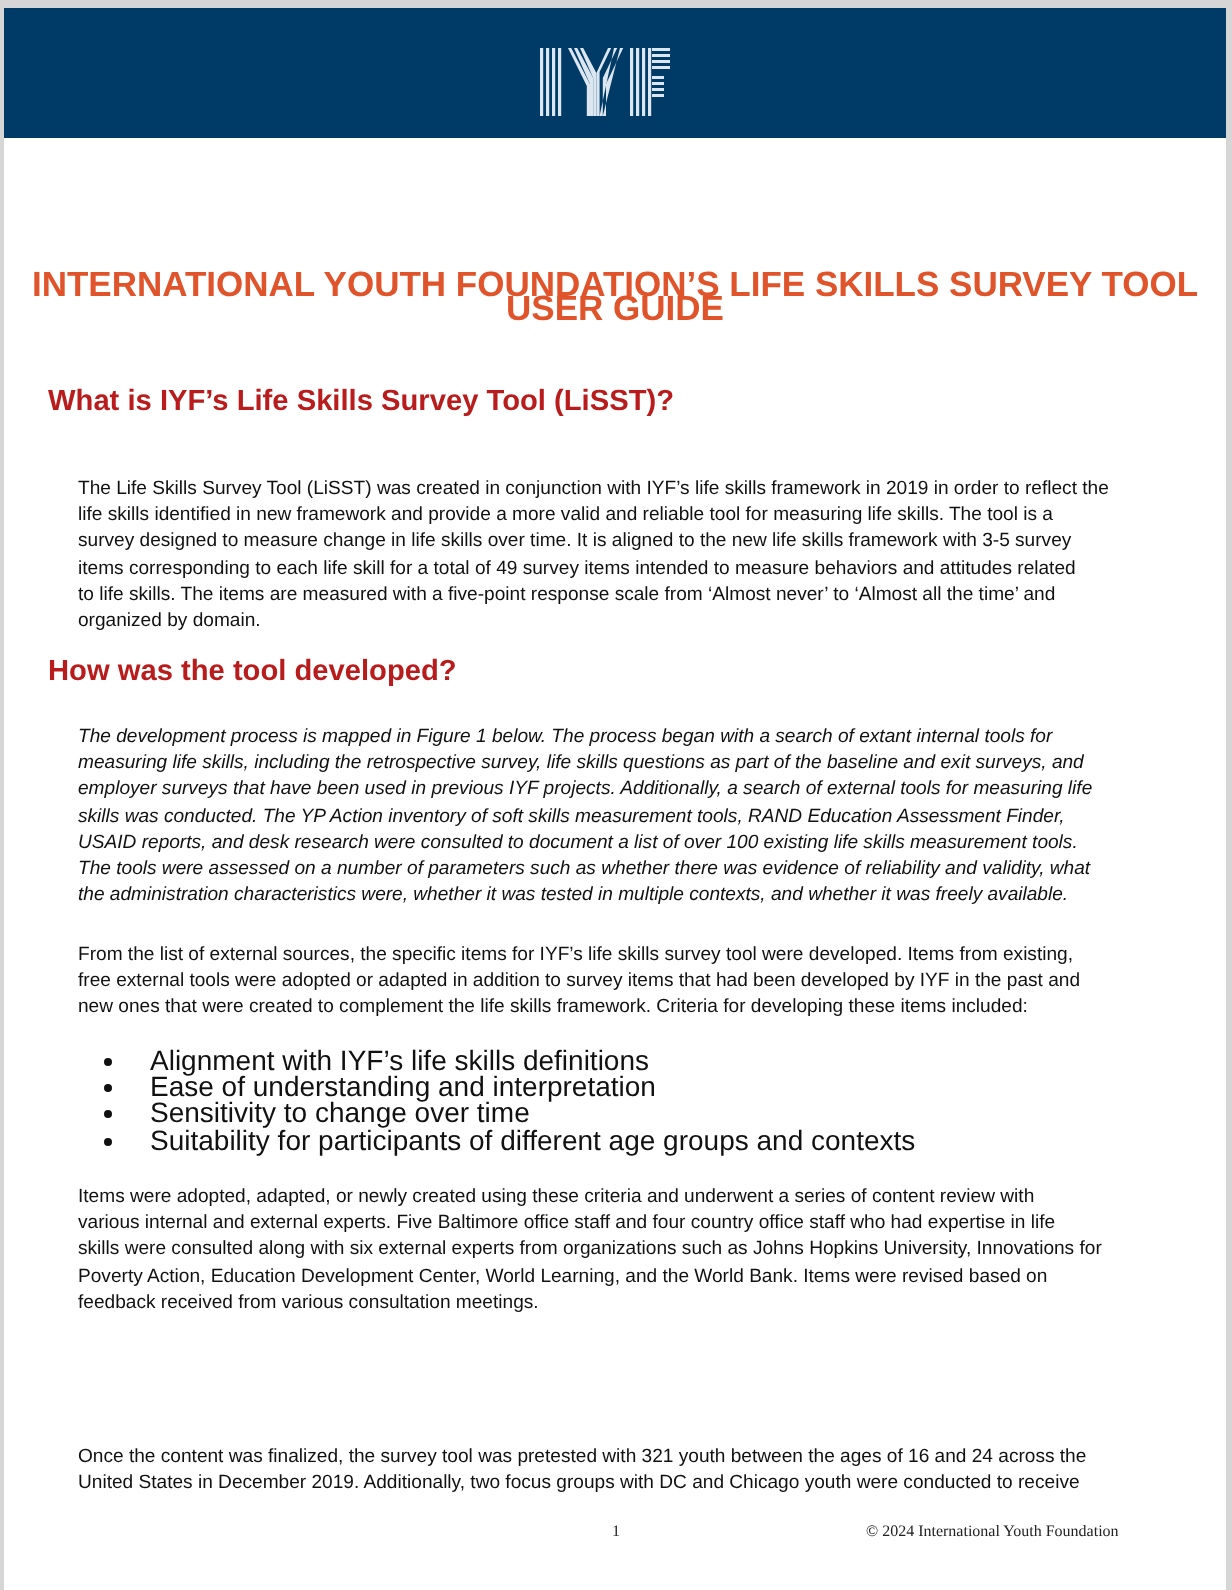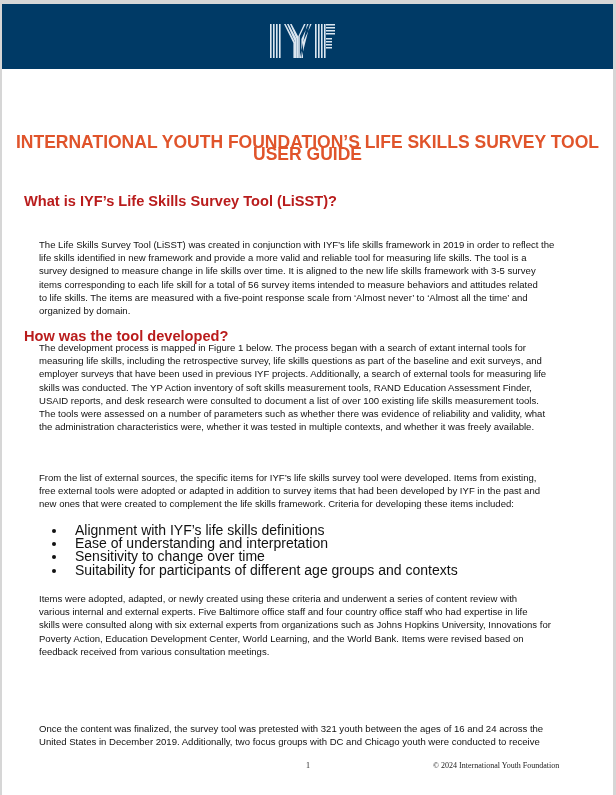"items corresponding to each life" span.ln { text: 56 -> 49 }
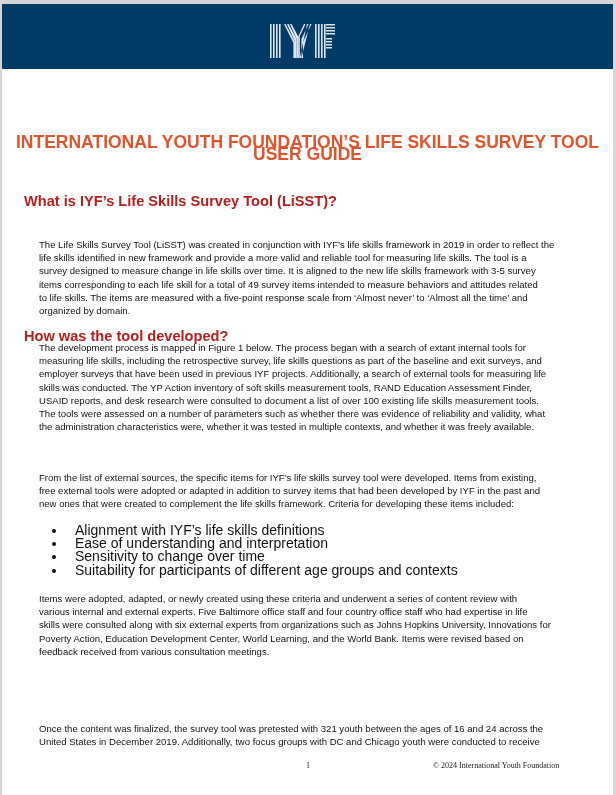"The development process is mapped" div.p { font-style: none -> italic; top: 337px -> 358px }
